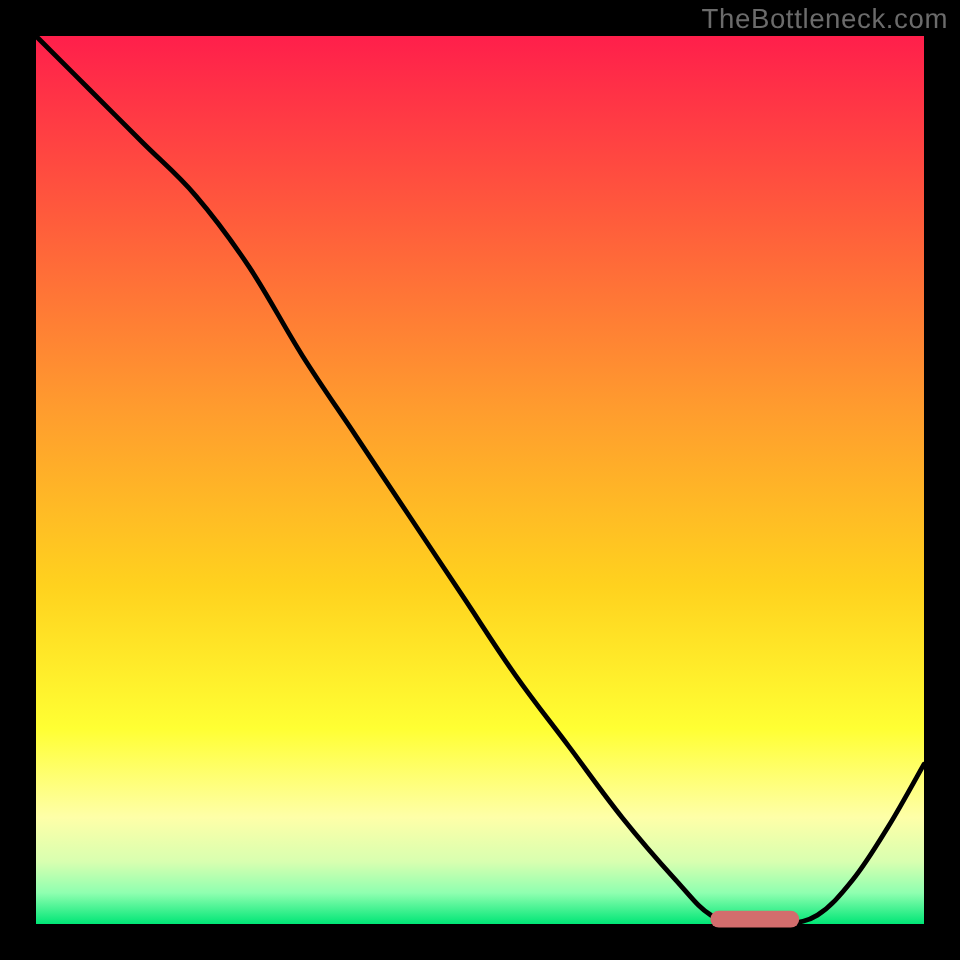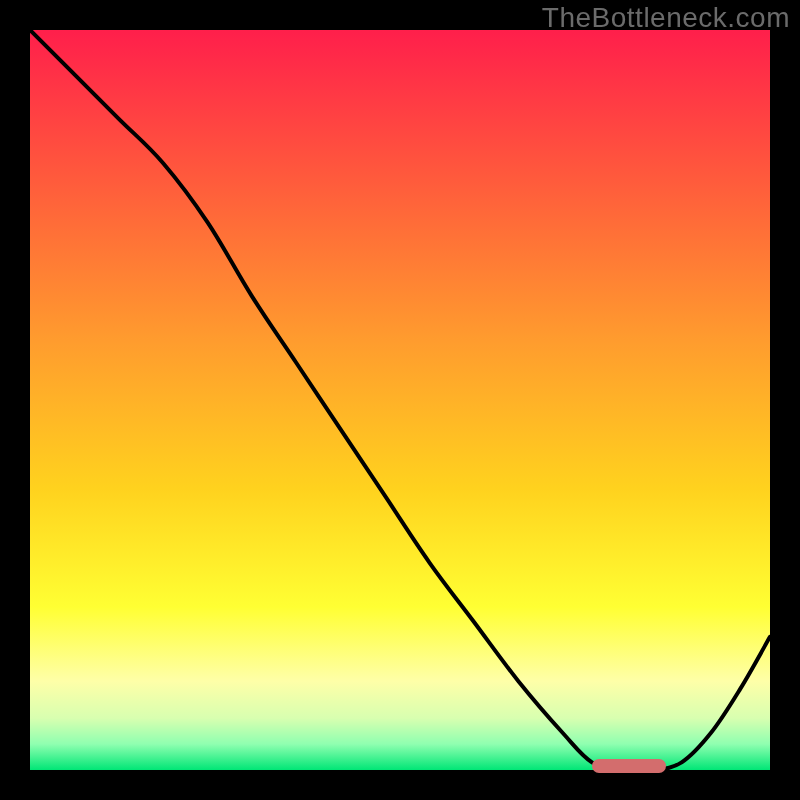"TheBottleneck.com" .watermark { font-size: 28px -> 23px }
